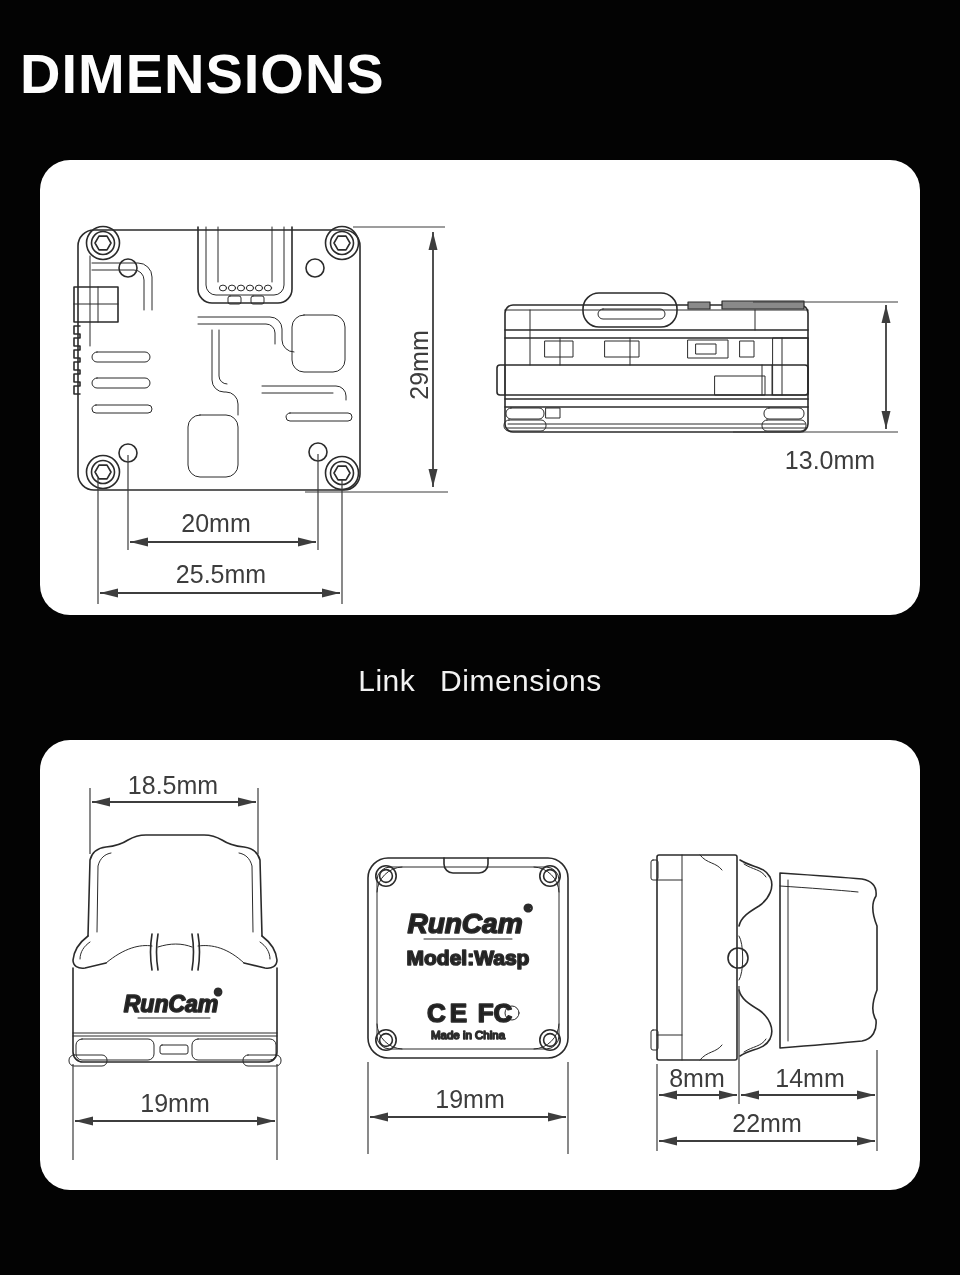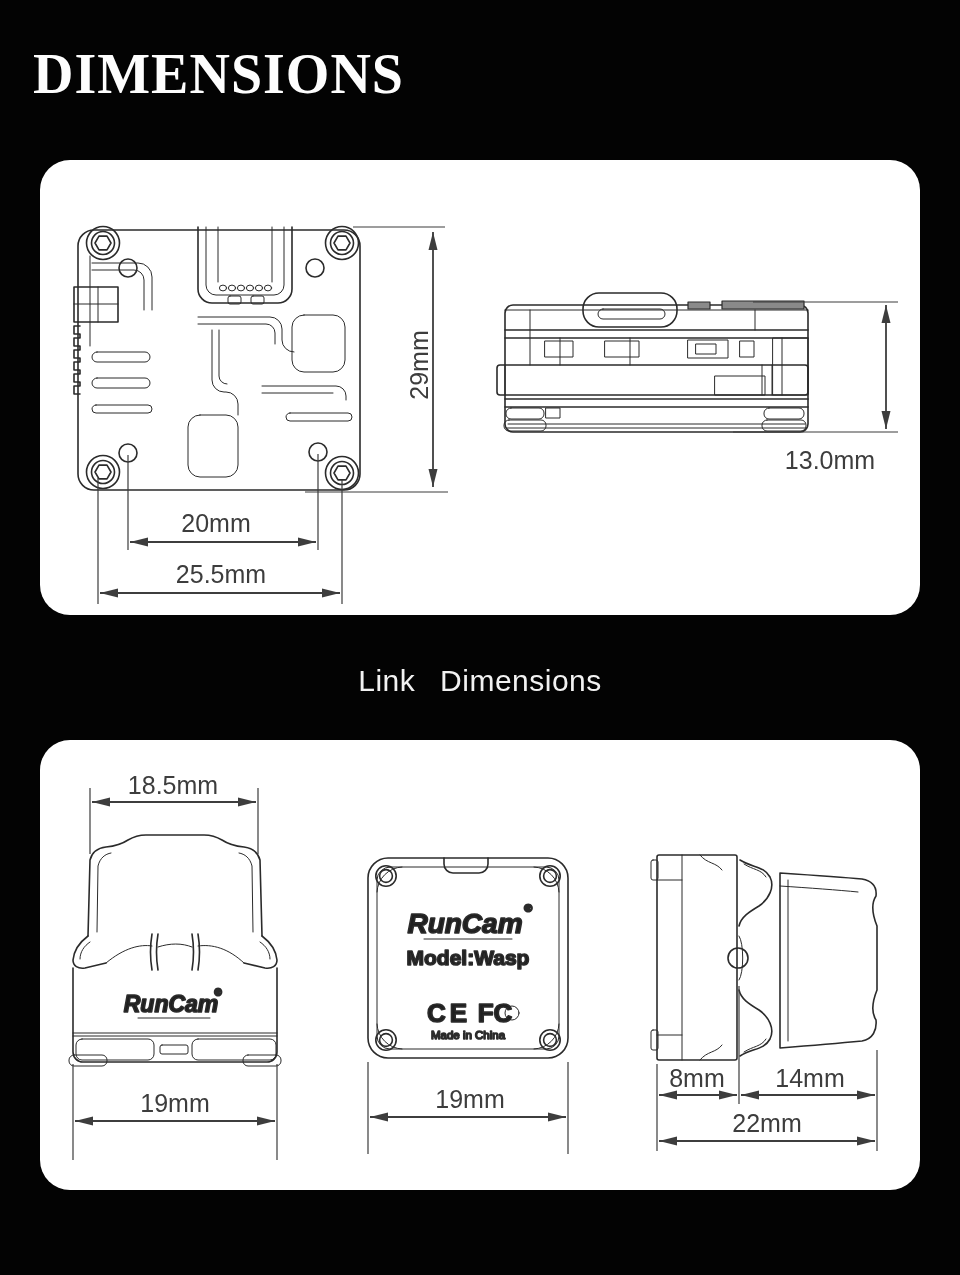"DIMENSIONS" .heading { font-family: Liberation Serif, serif -> none; left: 33px -> 20px }
